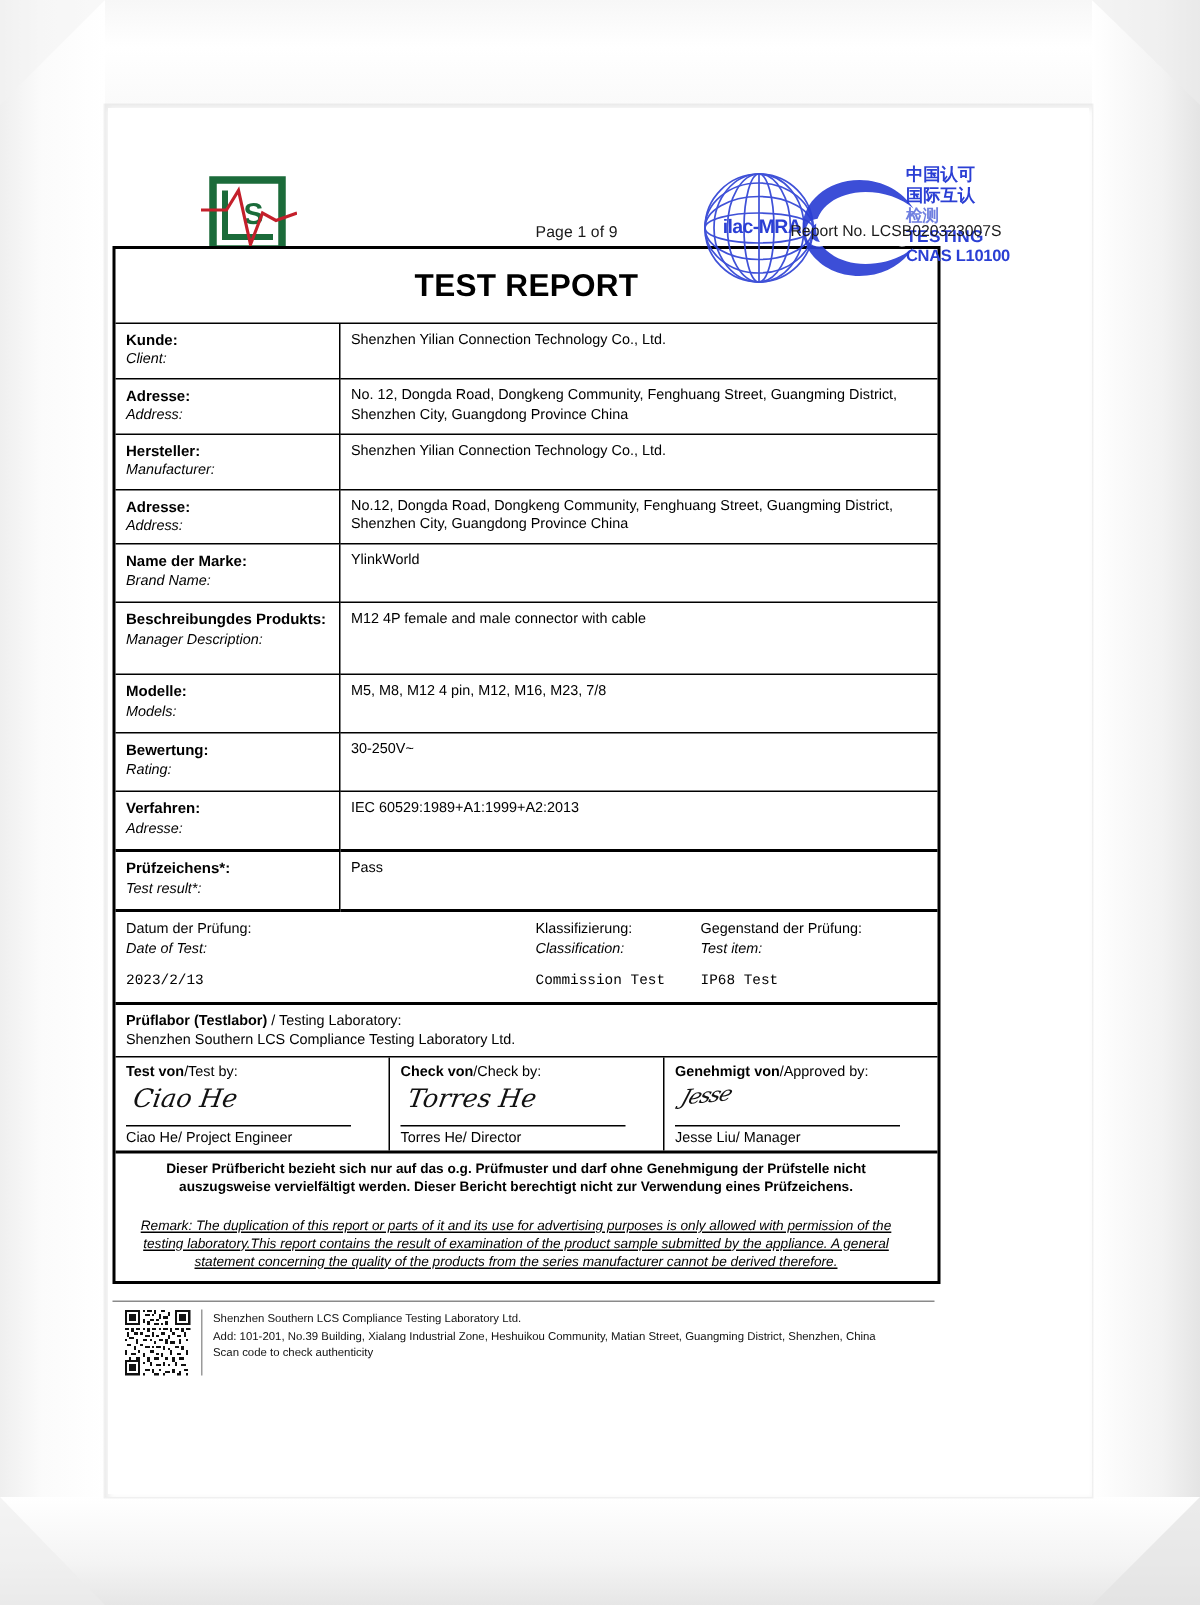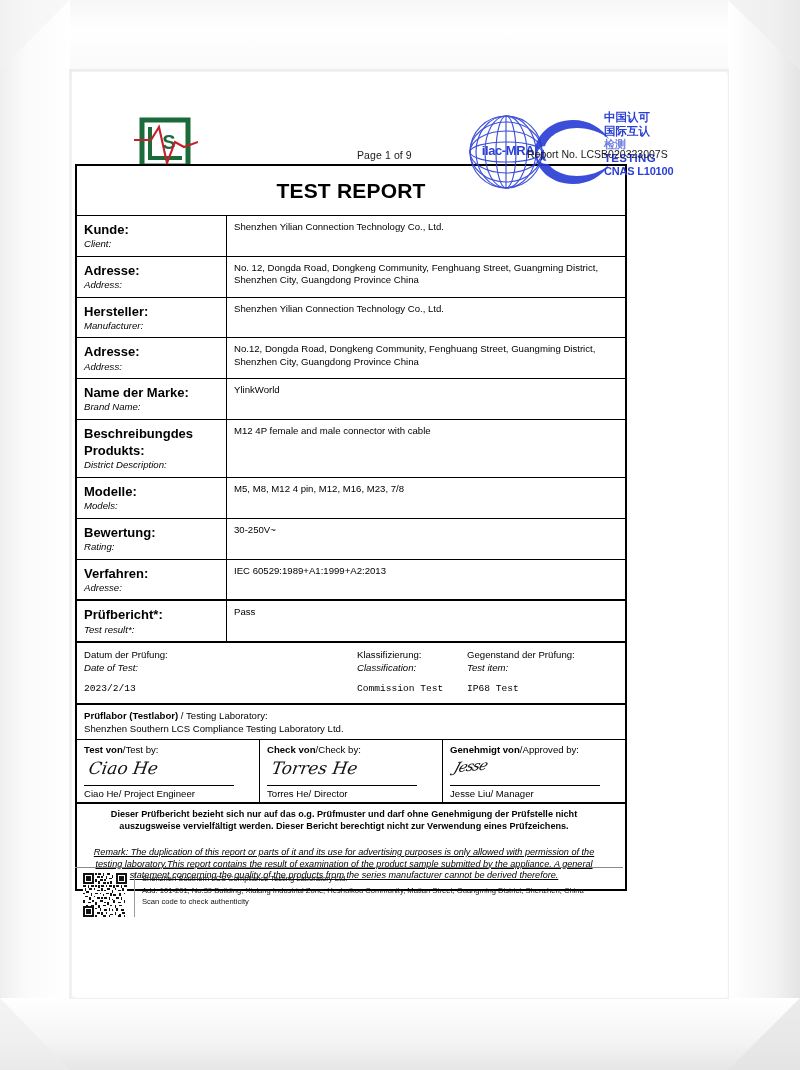"Kunde:" td.lbl .de { font-size: 13px -> 10px }
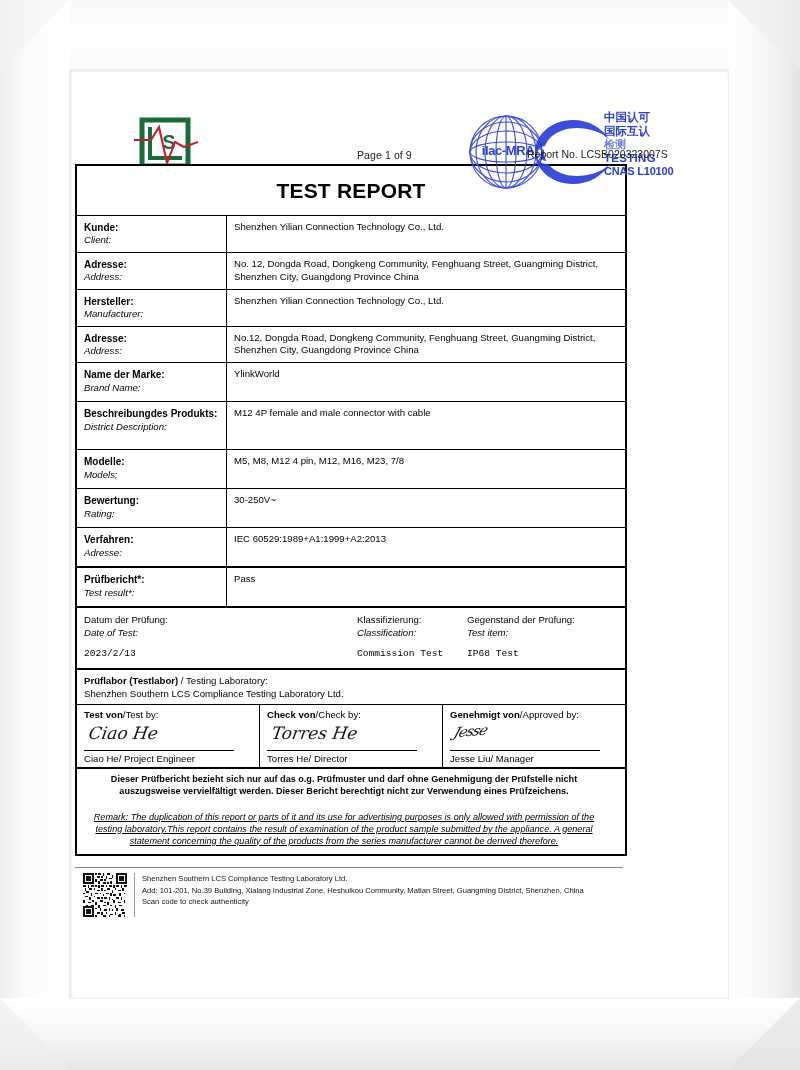"District Description:" span.en { text: District -> Manager }
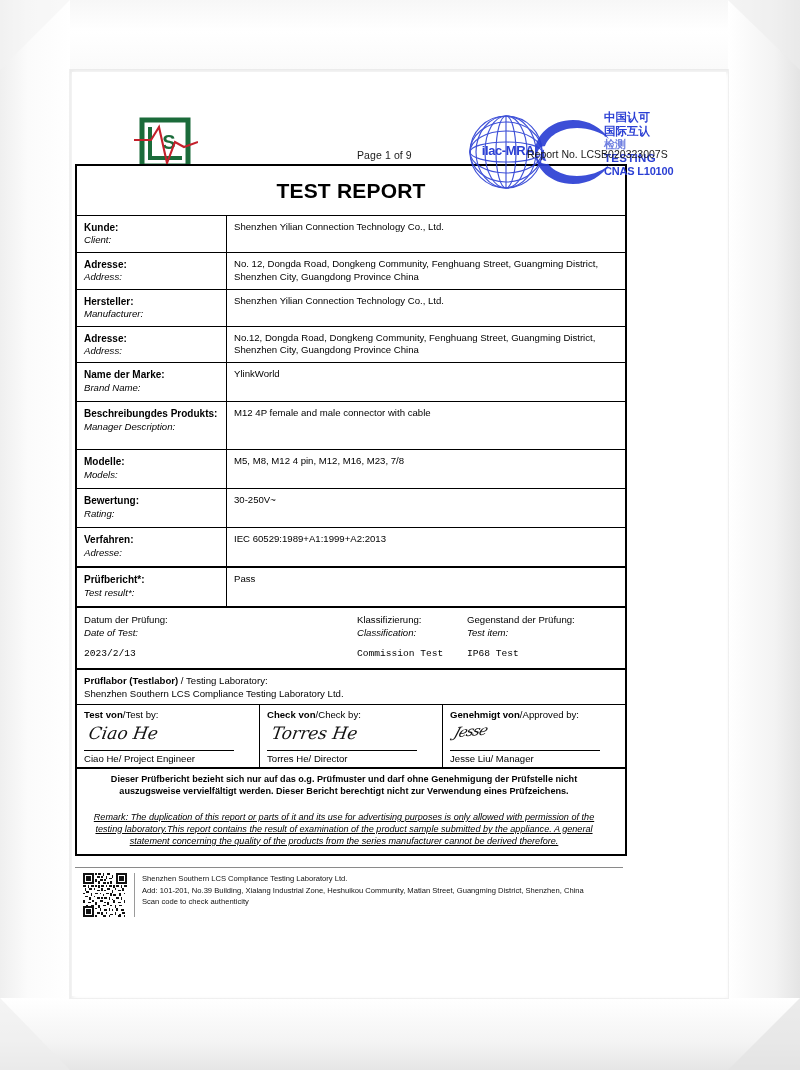"Prüfbericht*:" span.de { text: Prüfbericht -> Prüfzeichens }
